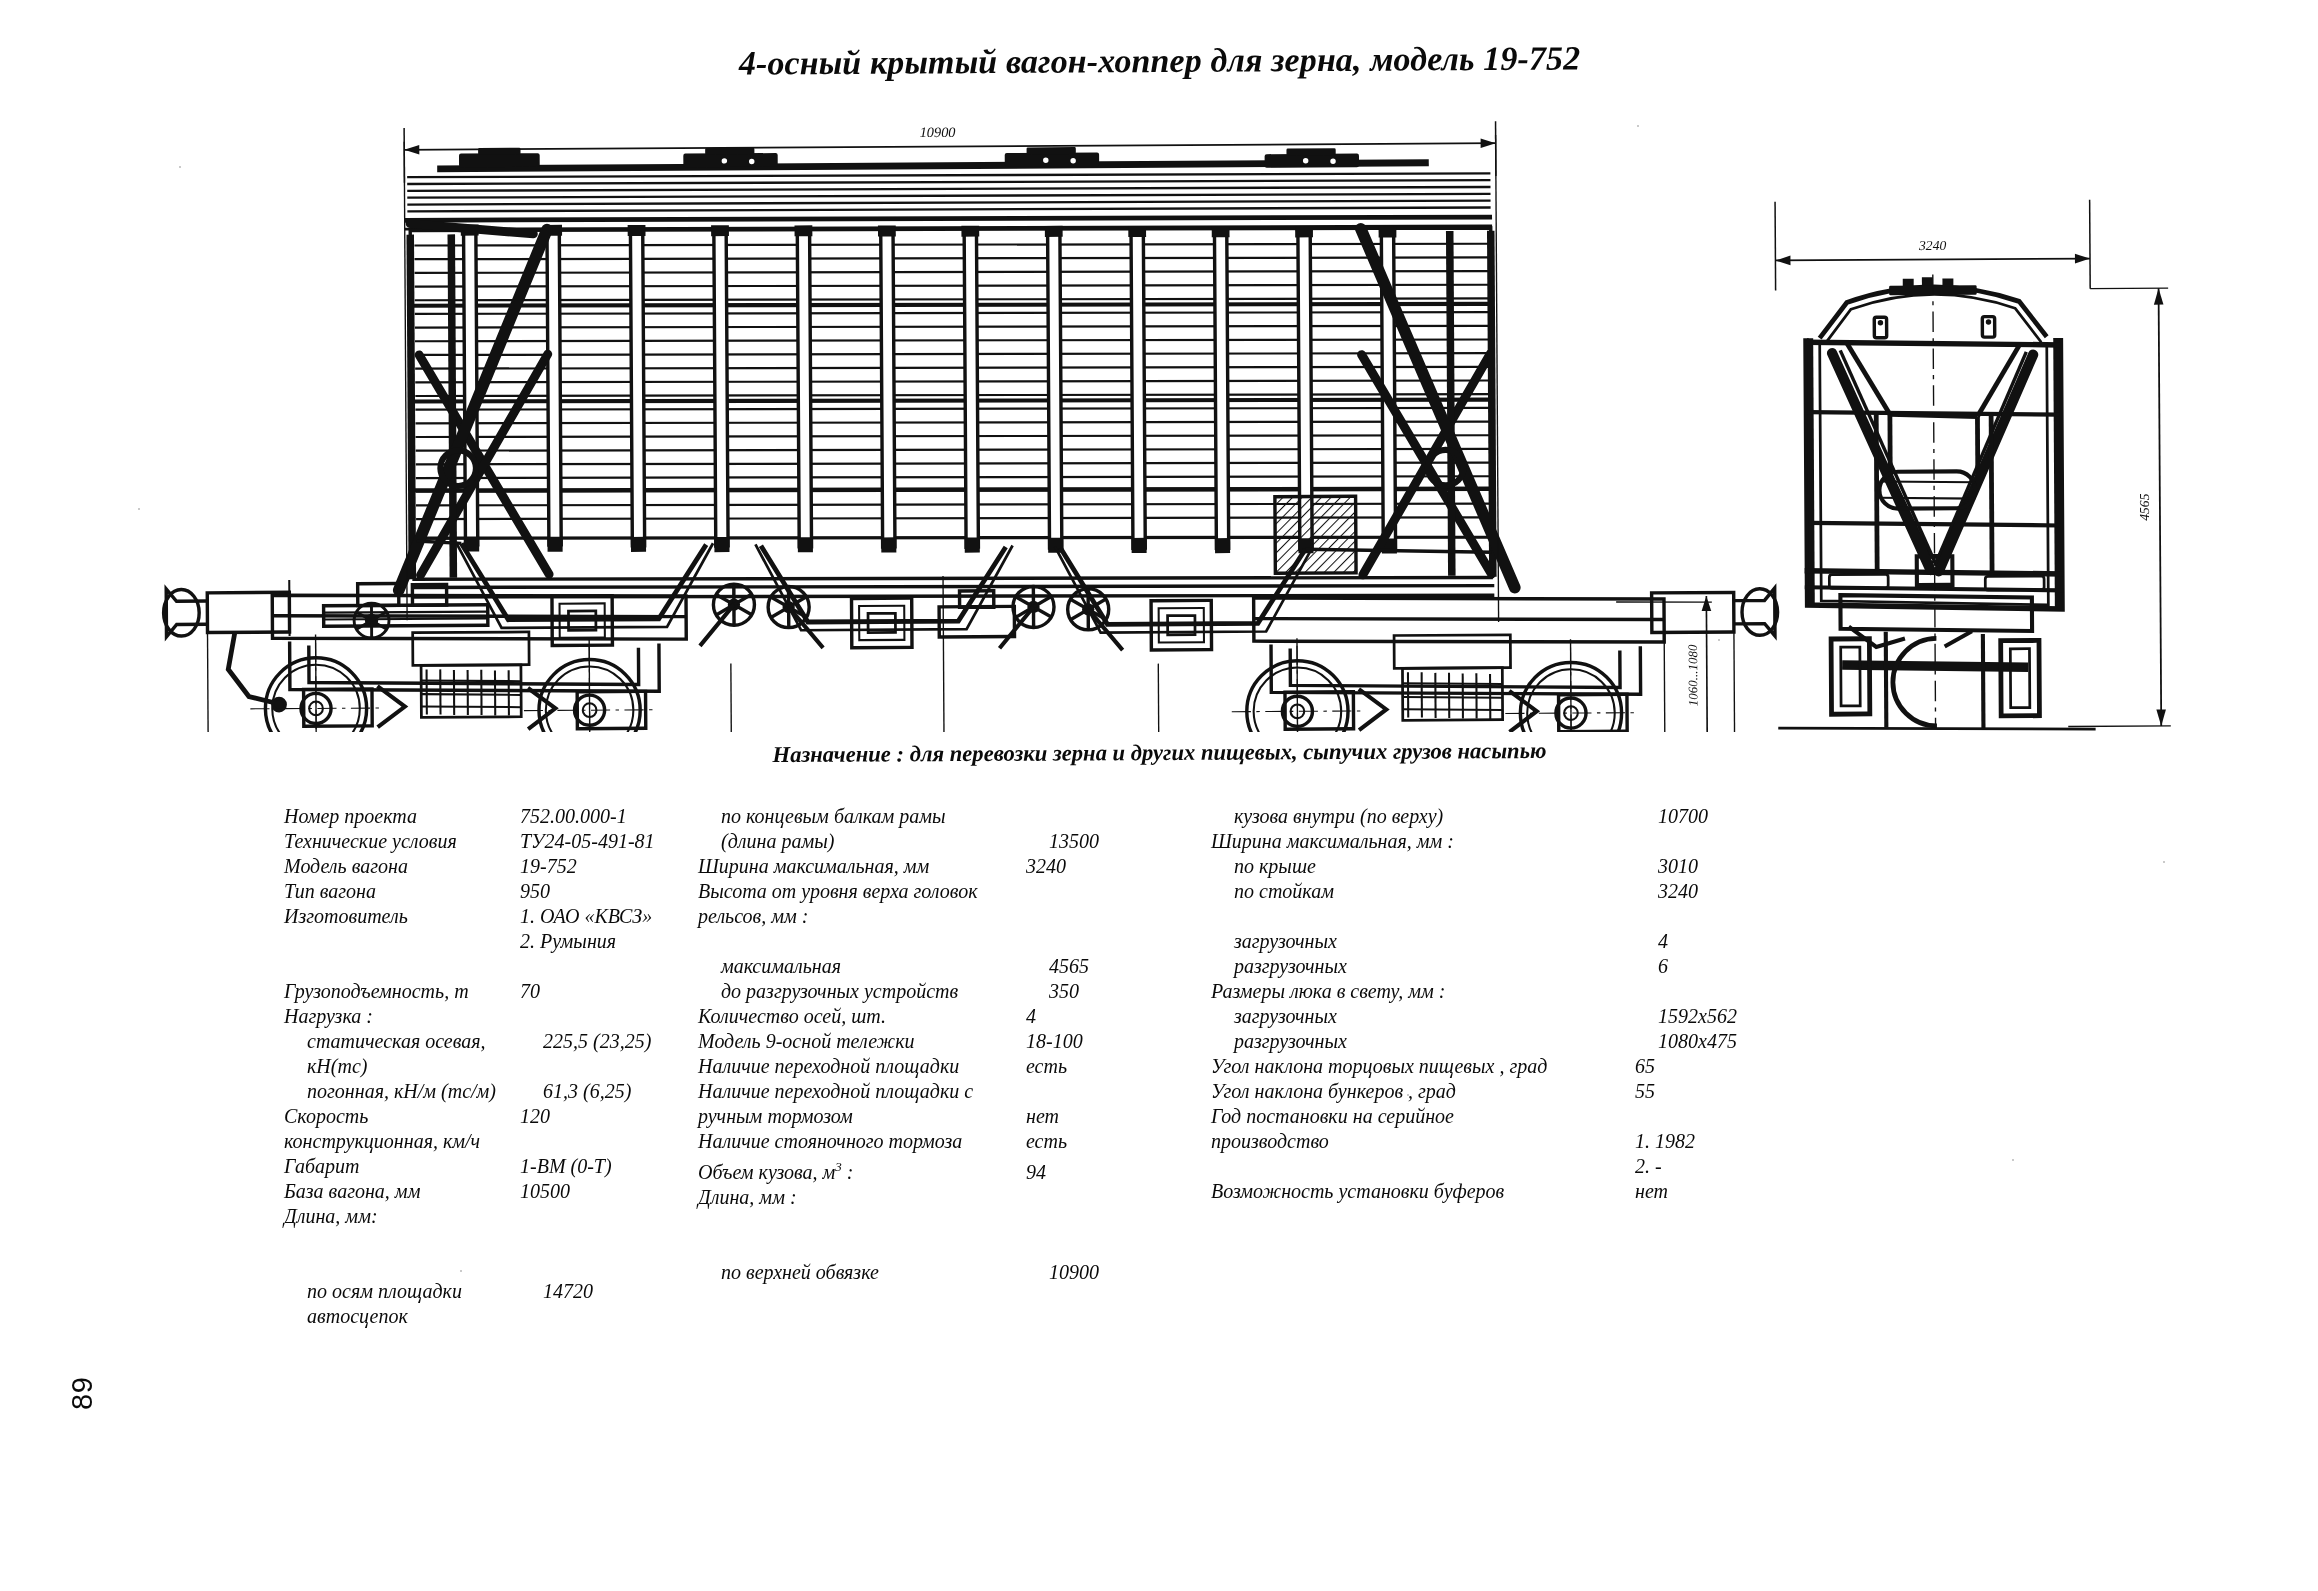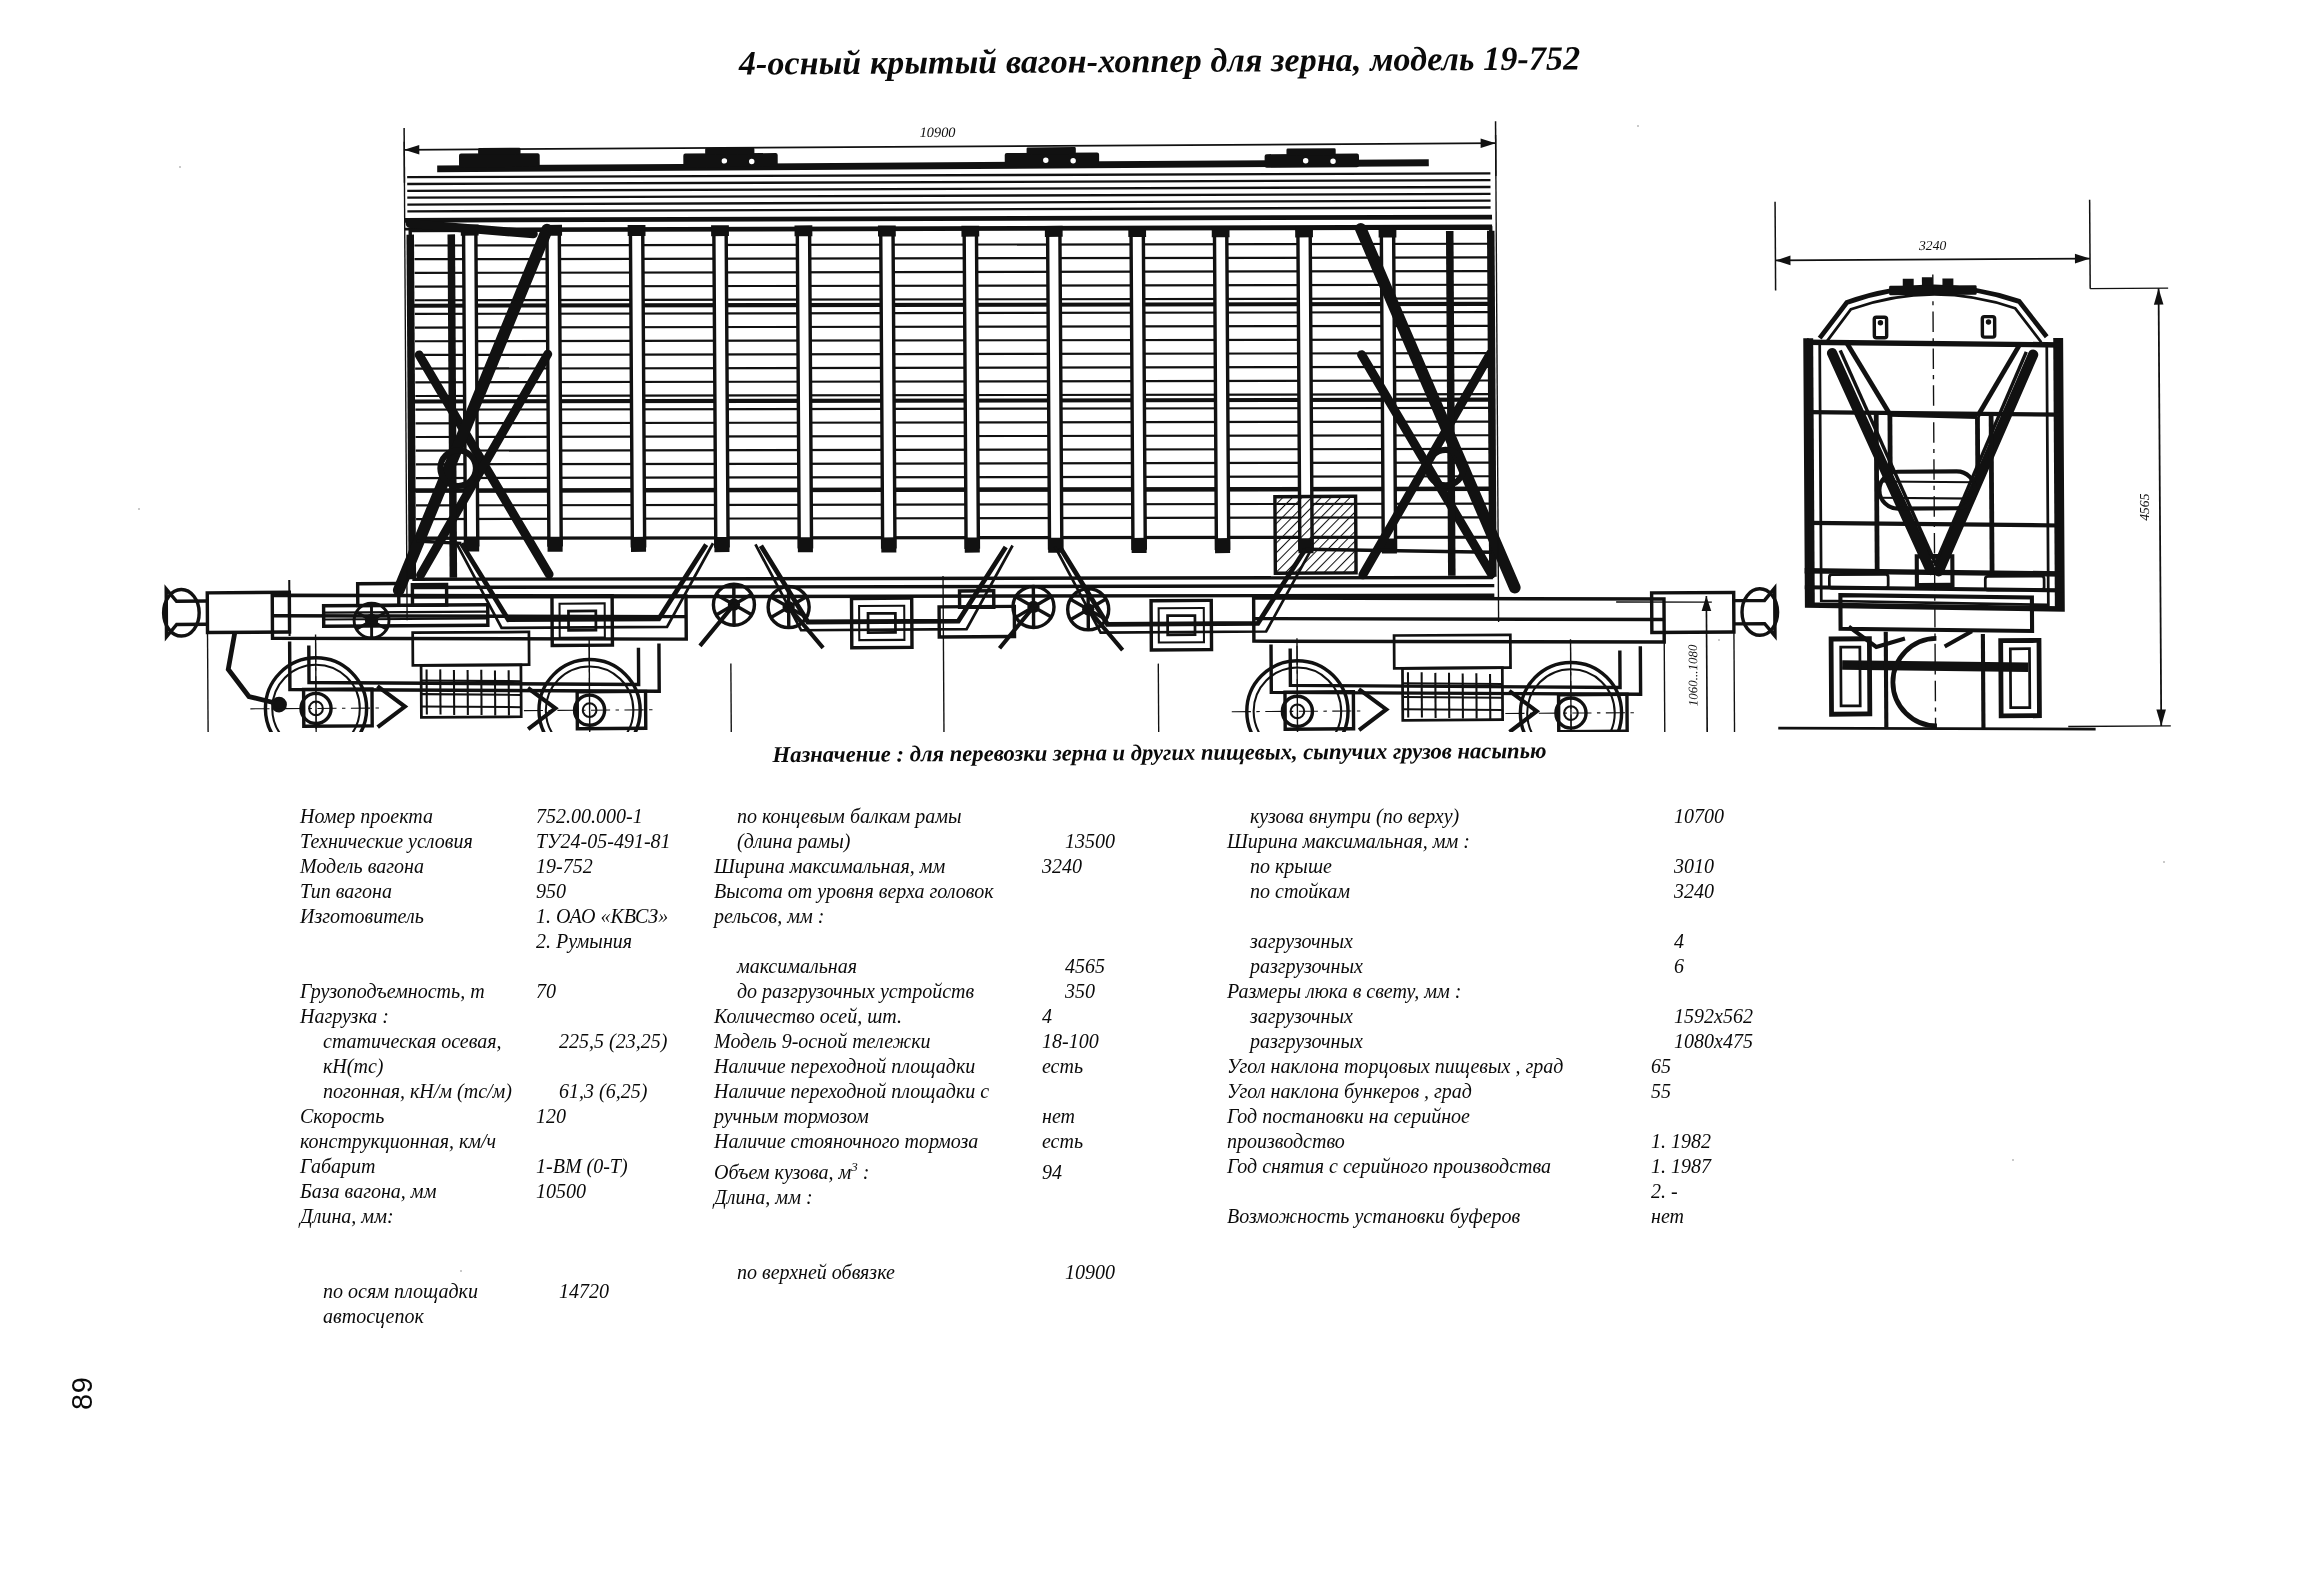"Номер проекта" .spec-row { margin-left: 16px -> none }
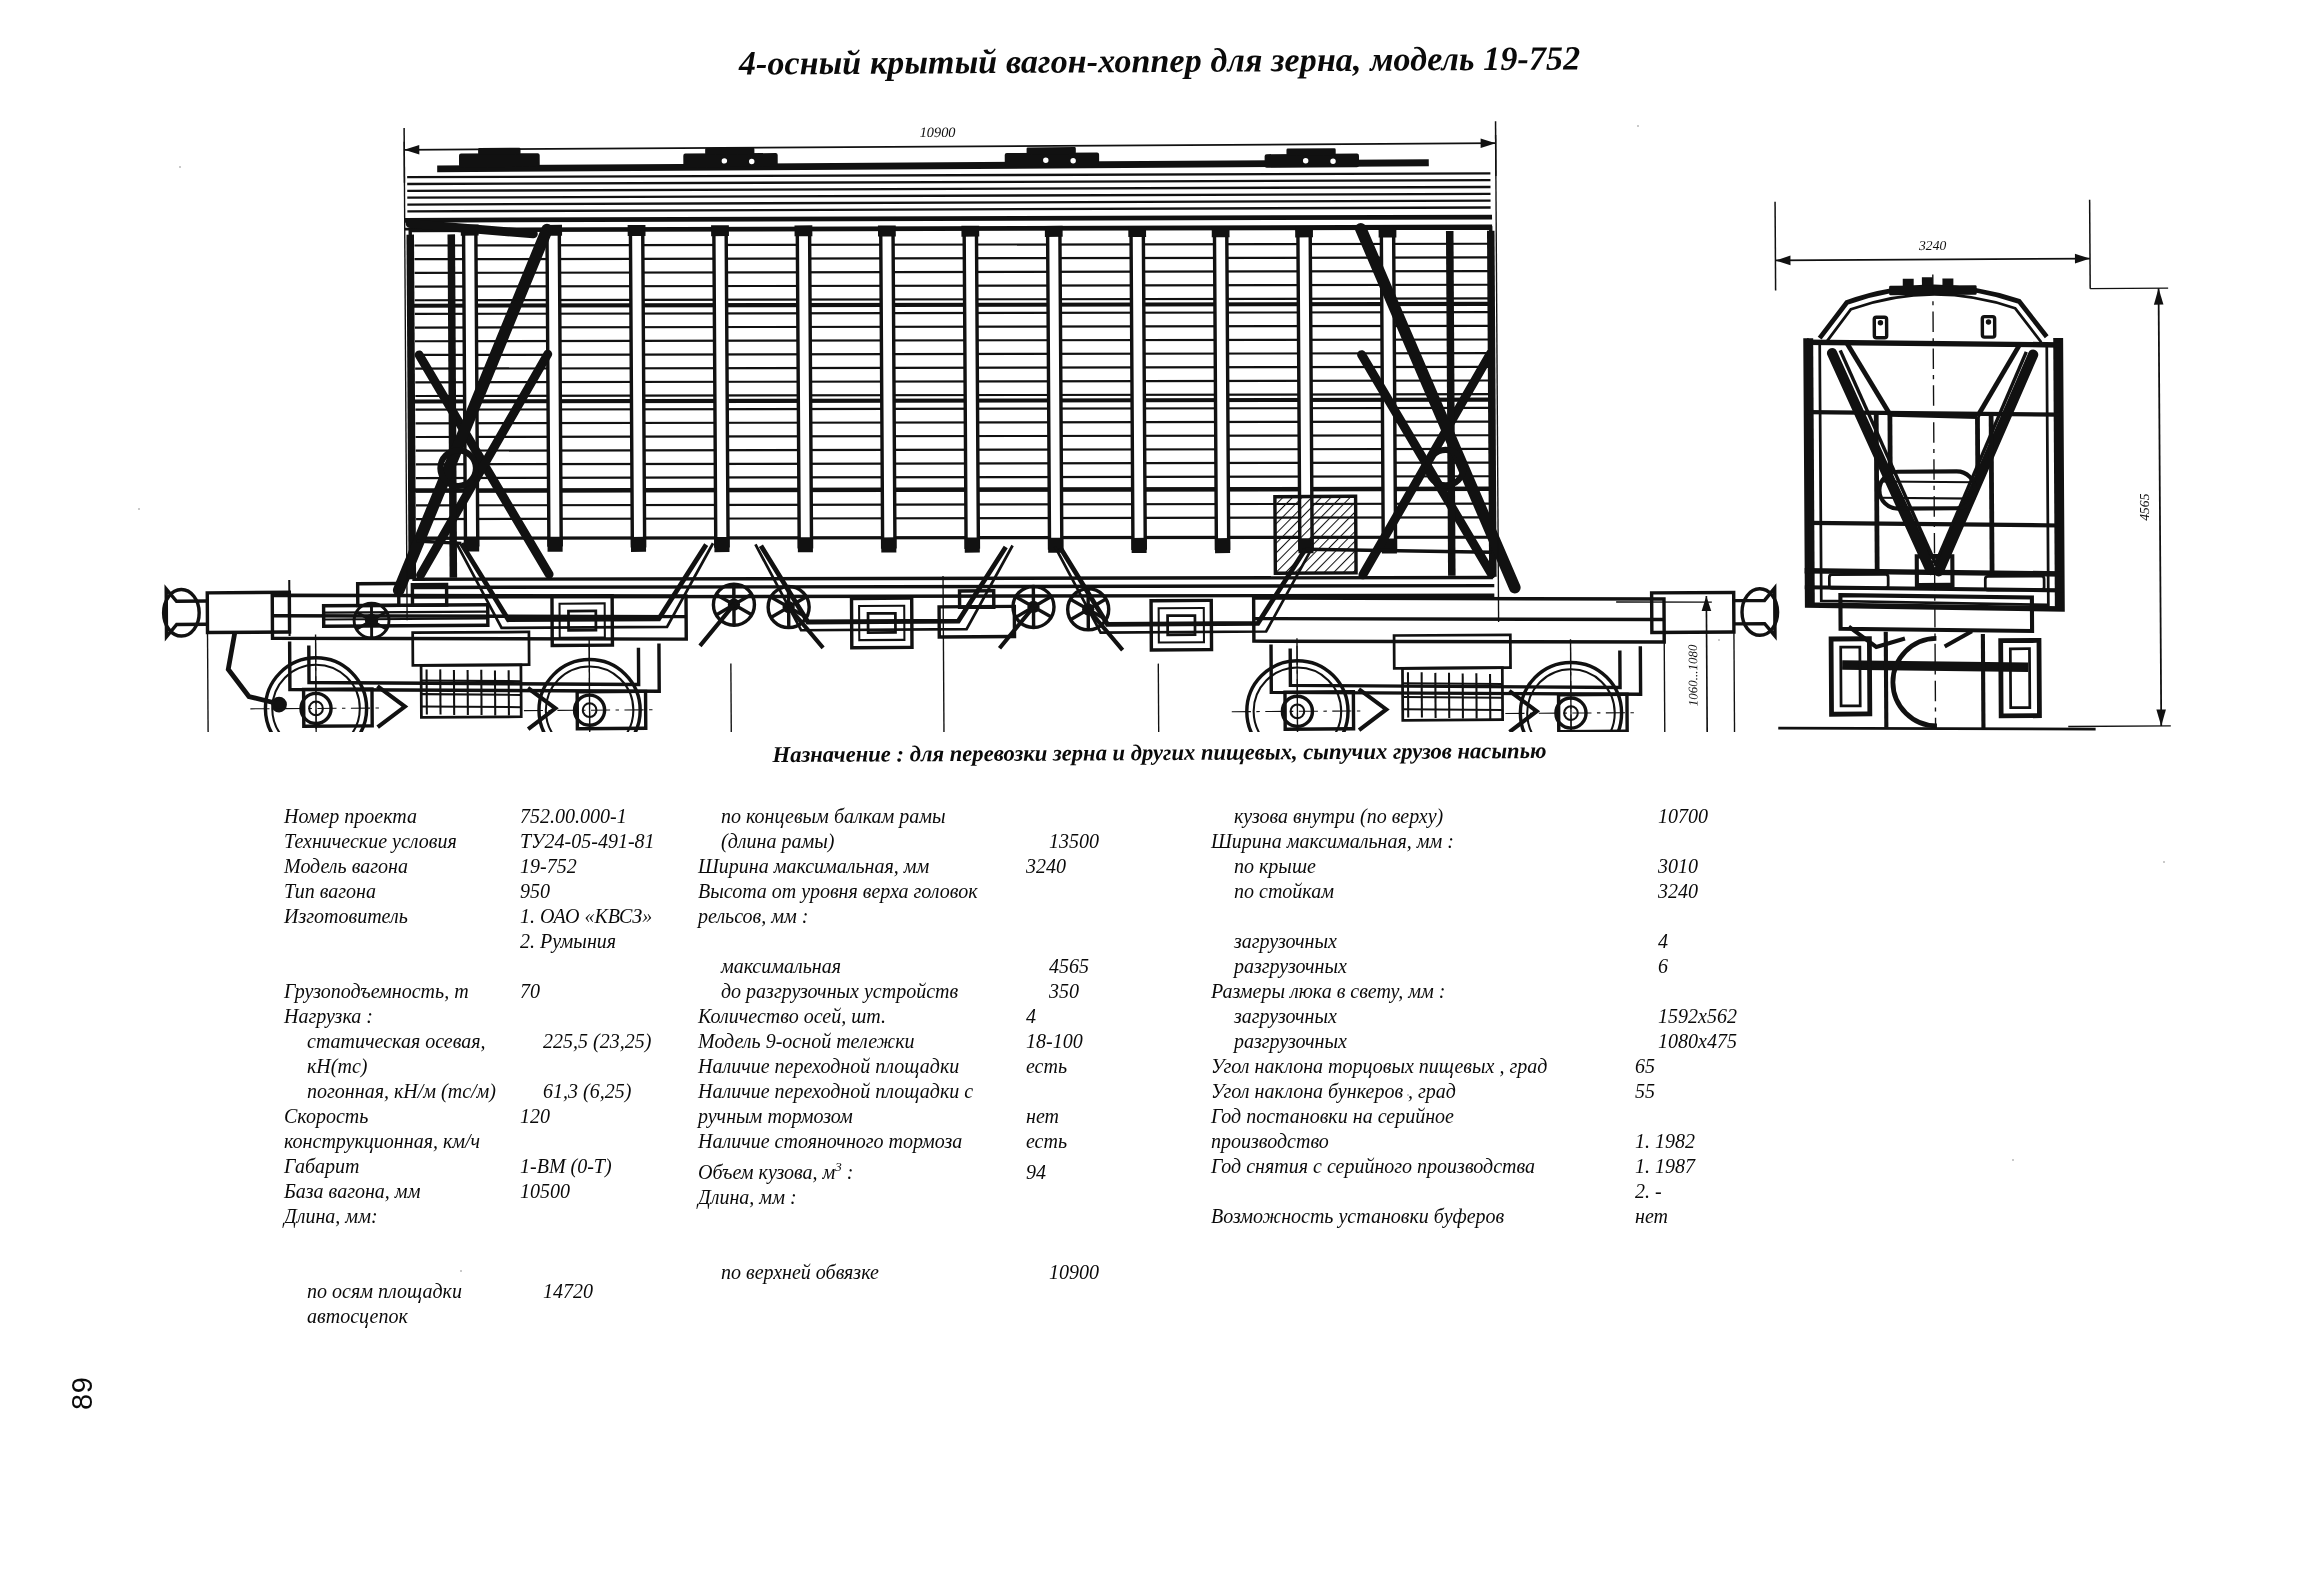"Год снятия с серийного производства" div.spec-row { html: <div> <span>Год снятия с серийного производства</span> <span>1. 1987</span> </div> -> none }
